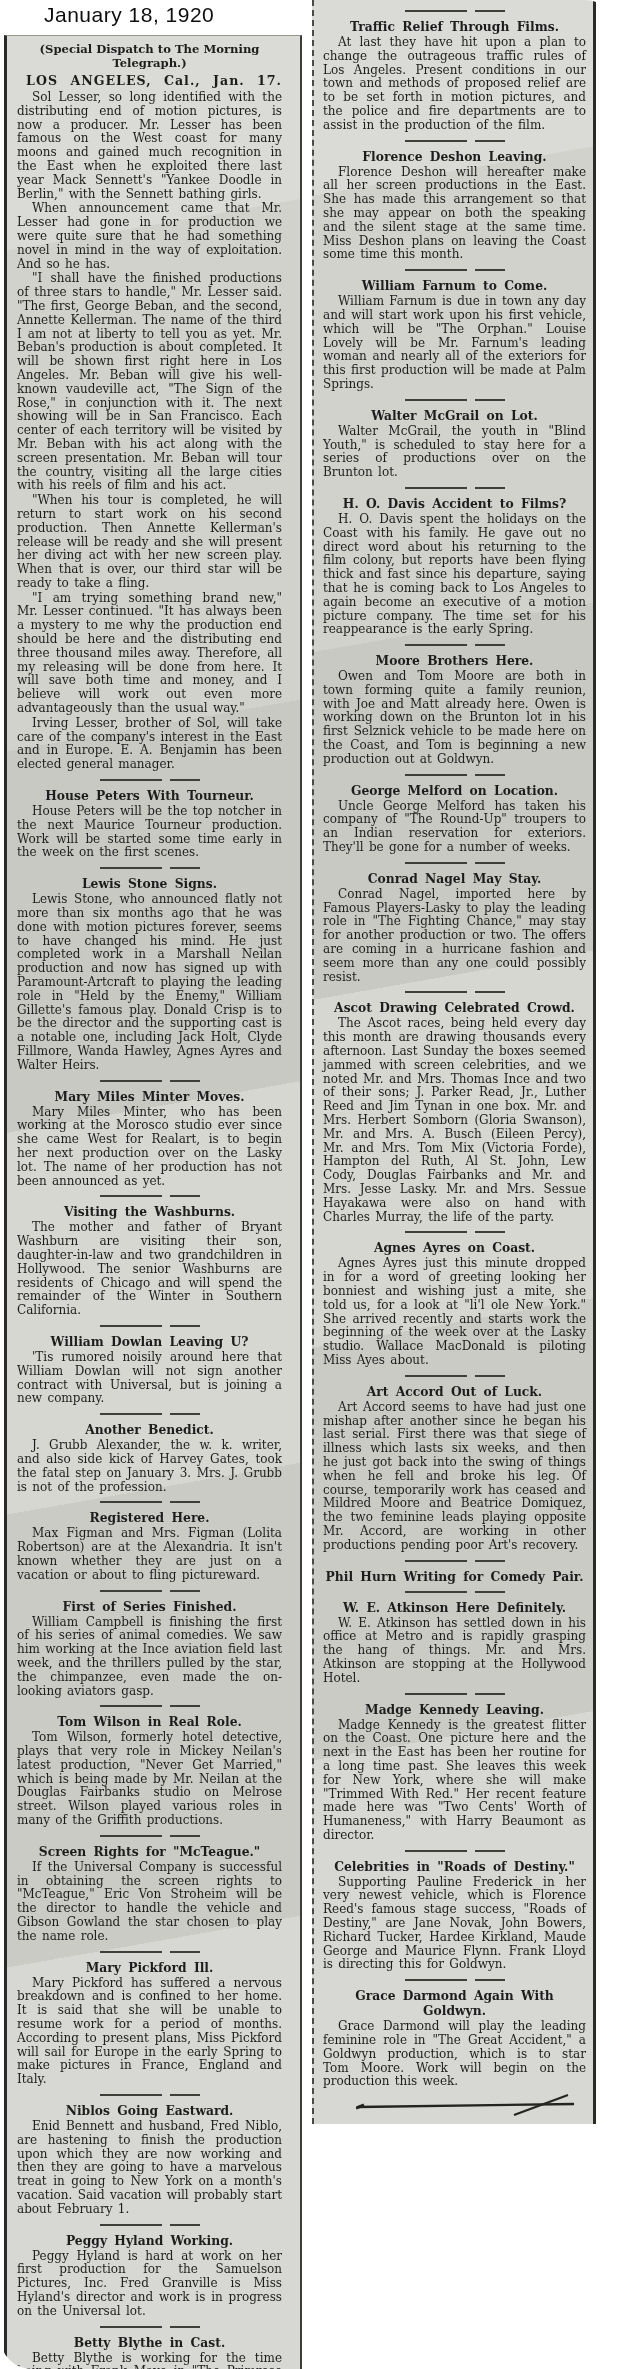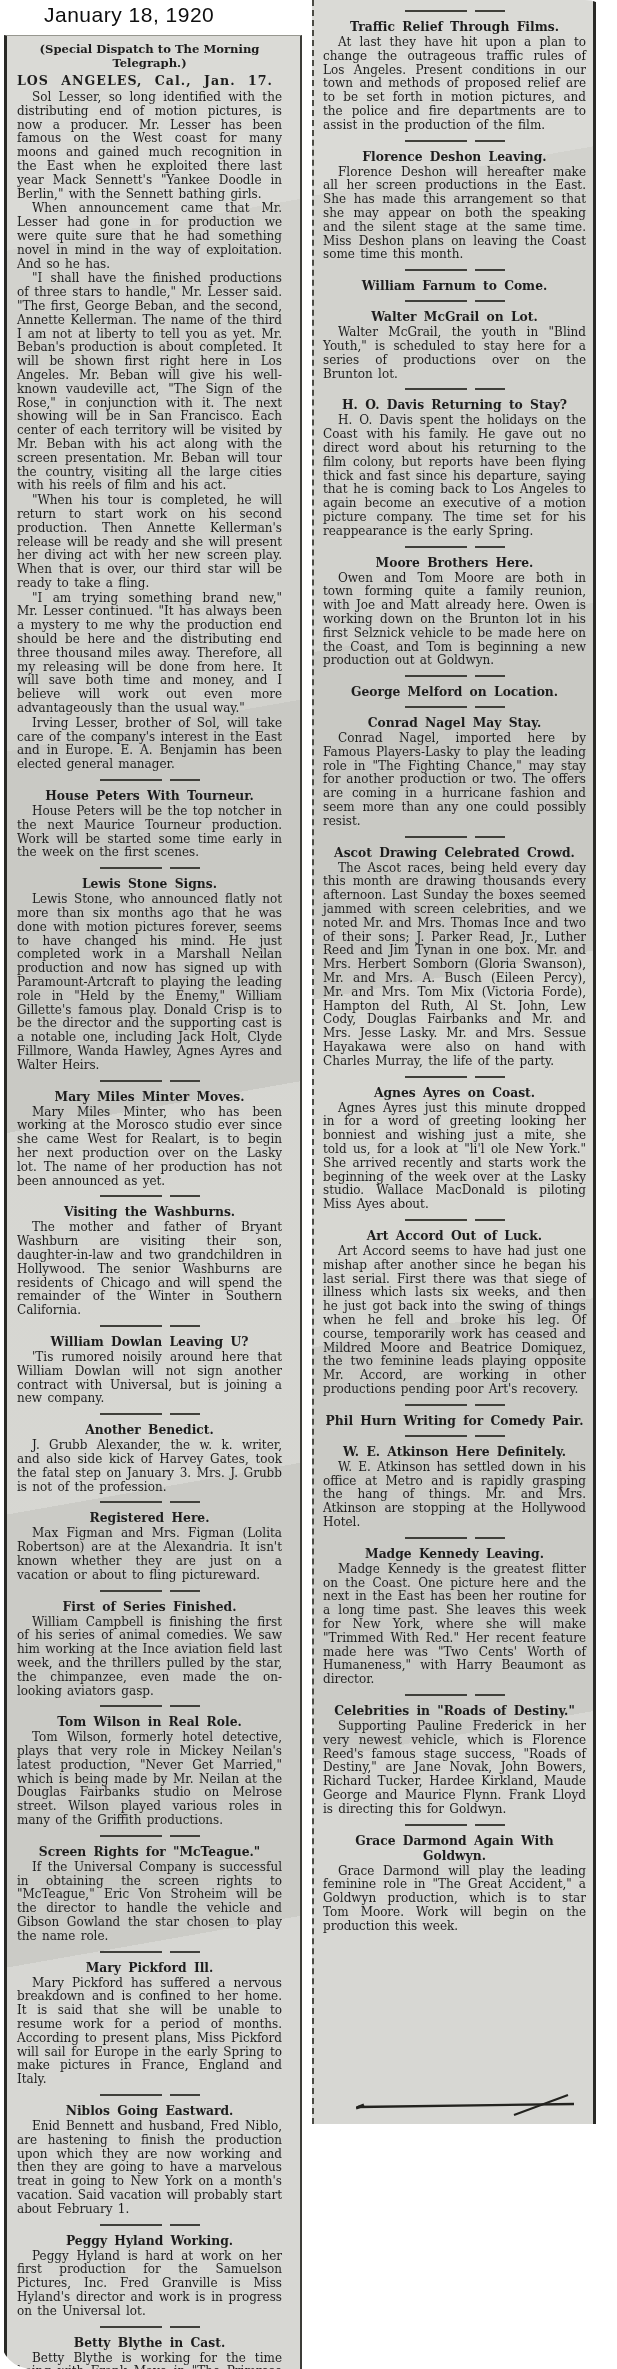"LOS ANGELES, Cal., Jan. 17." .cityline { text-align: left -> right }
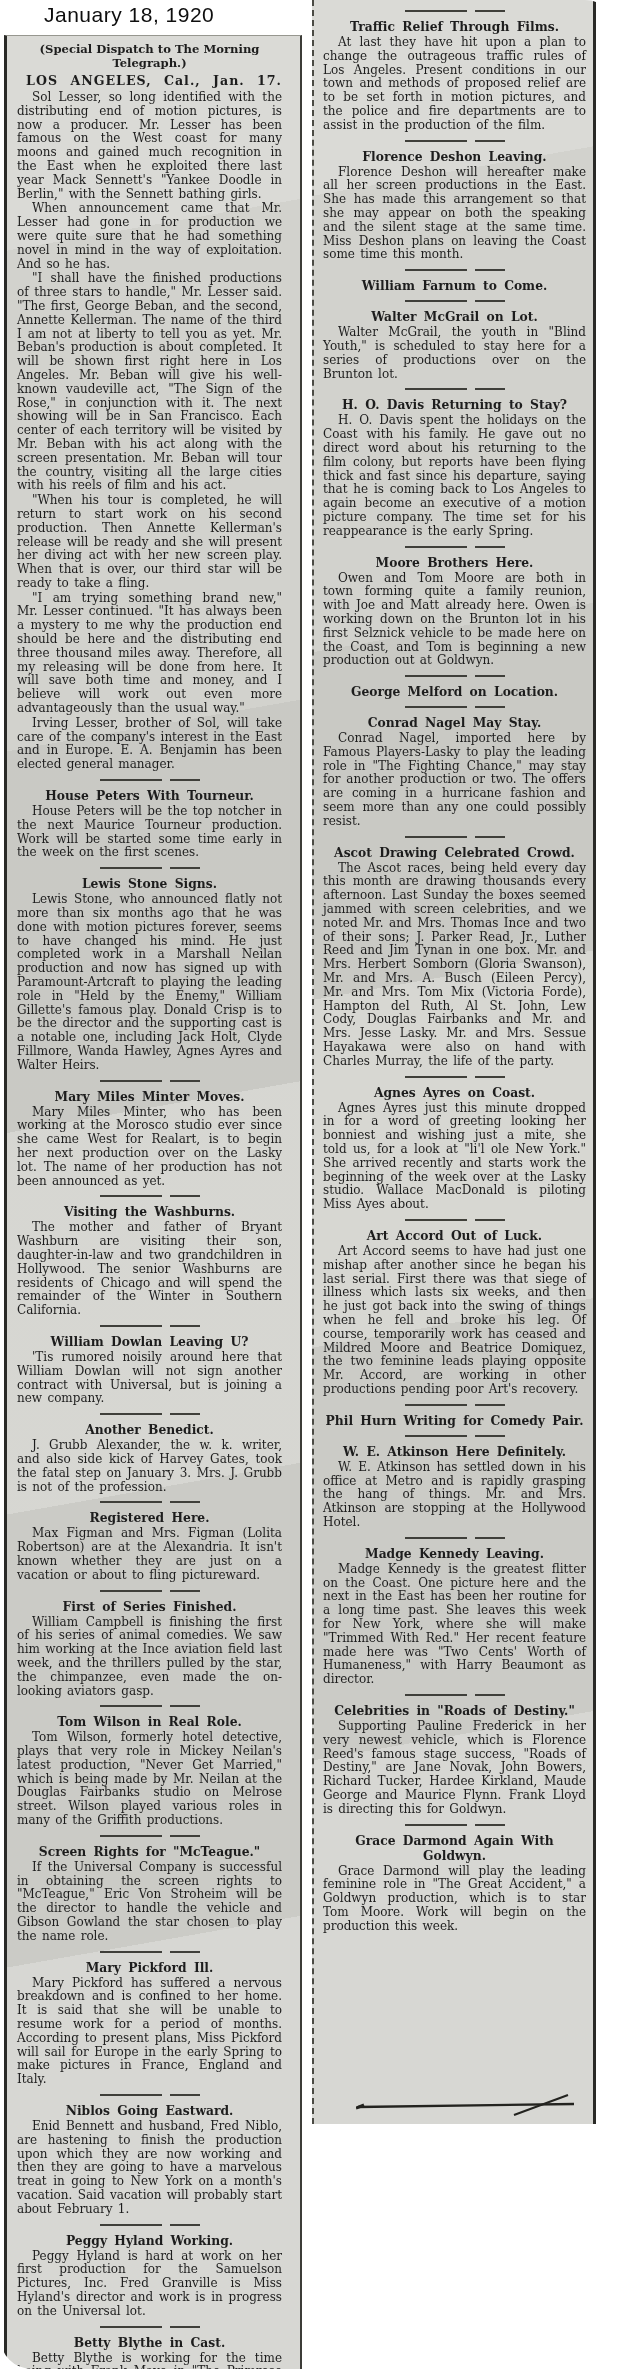"William Farnum is due in" p.article-p { html: none -> <p>William Farnum is due in town any day and will start work upon his first vehicle, which will be "The Orphan." Louise Lovely will be Mr. Farnum's leading woman and nearly all of the exteriors for this first production will be made at Palm Springs.</p> }
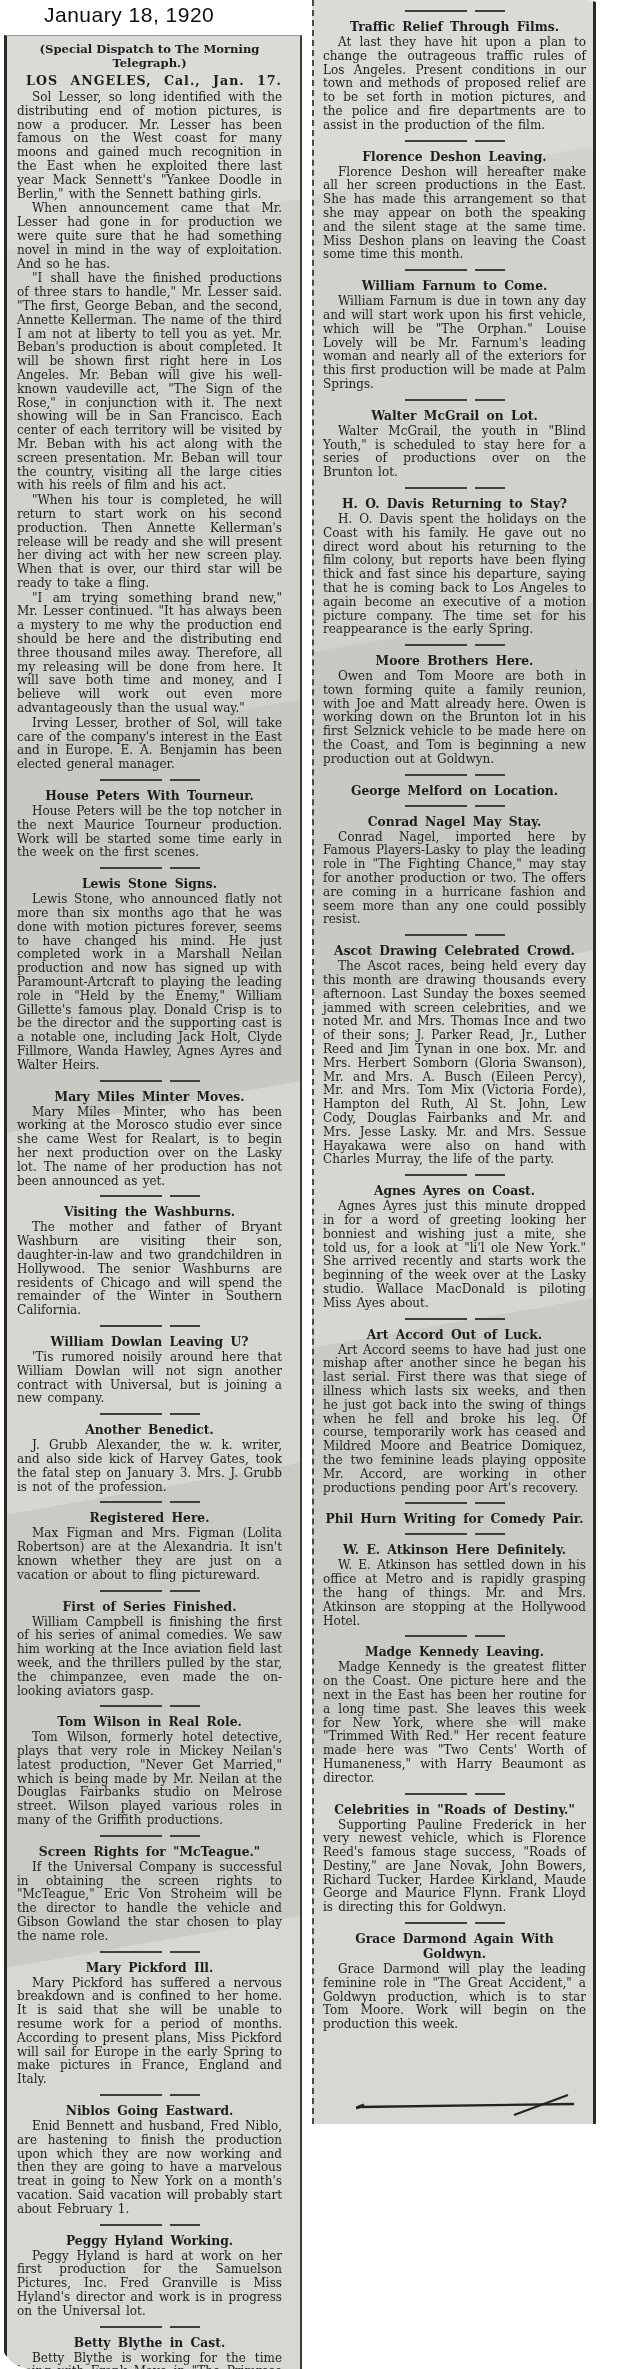"H. O. Davis Returning to" h2.article-title { text: Returning to Stay -> Accident to Films }
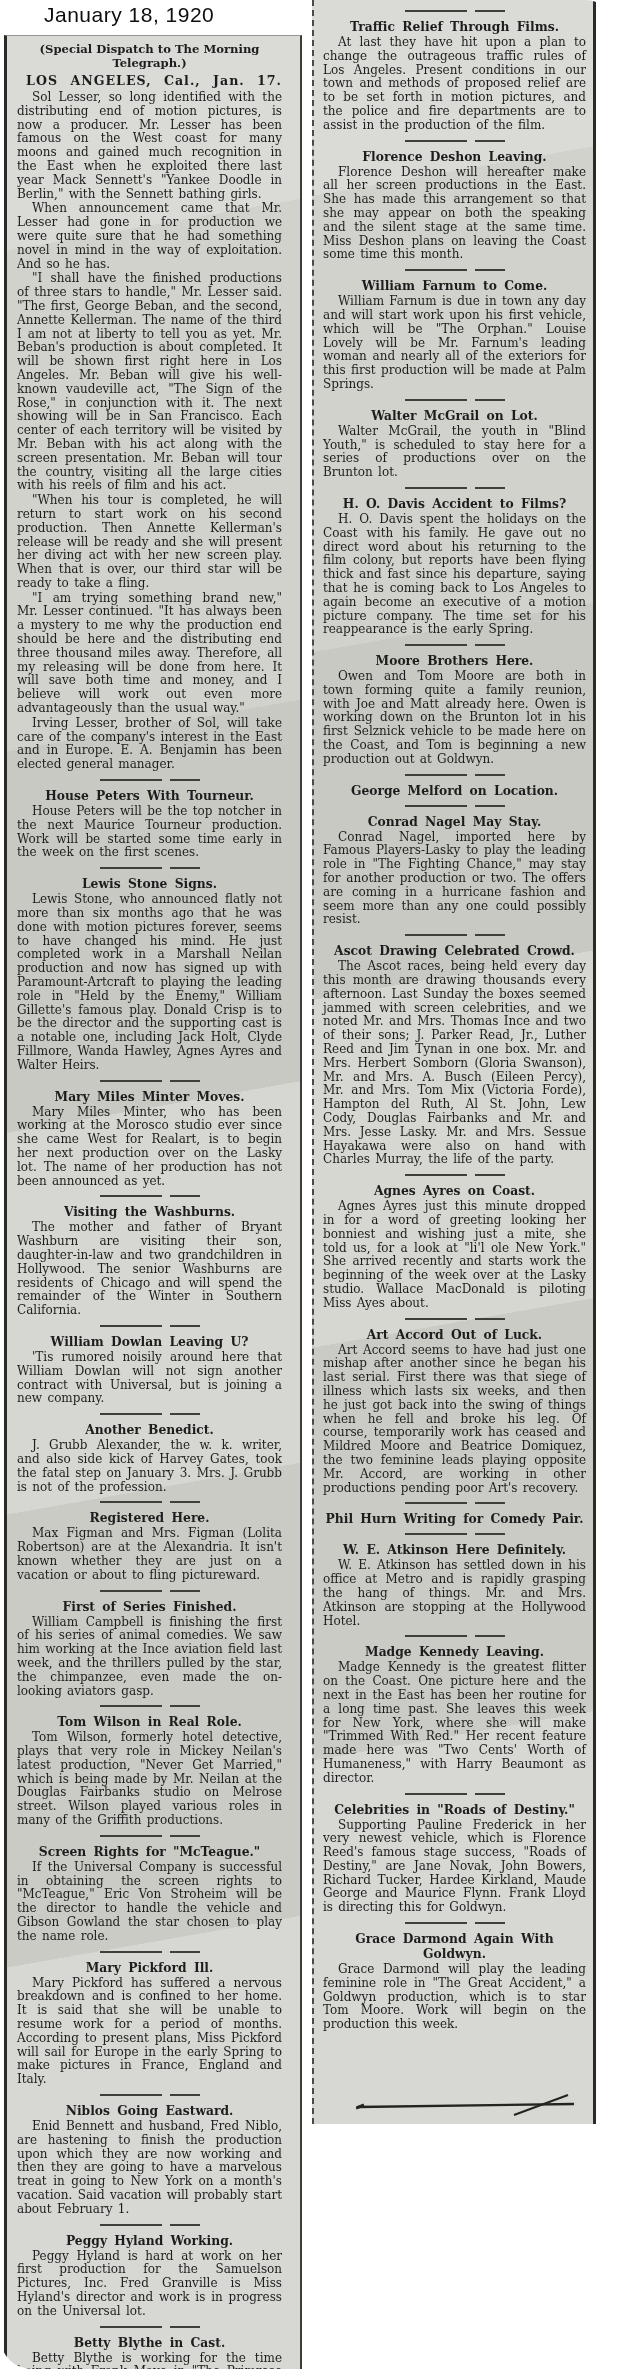"Uncle George Melford has taken" p.article-p { html: none -> <p>Uncle George Melford has taken his company of "The Round-Up" troupers to an Indian reservation for exteriors. They'll be gone for a number of weeks.</p> }
